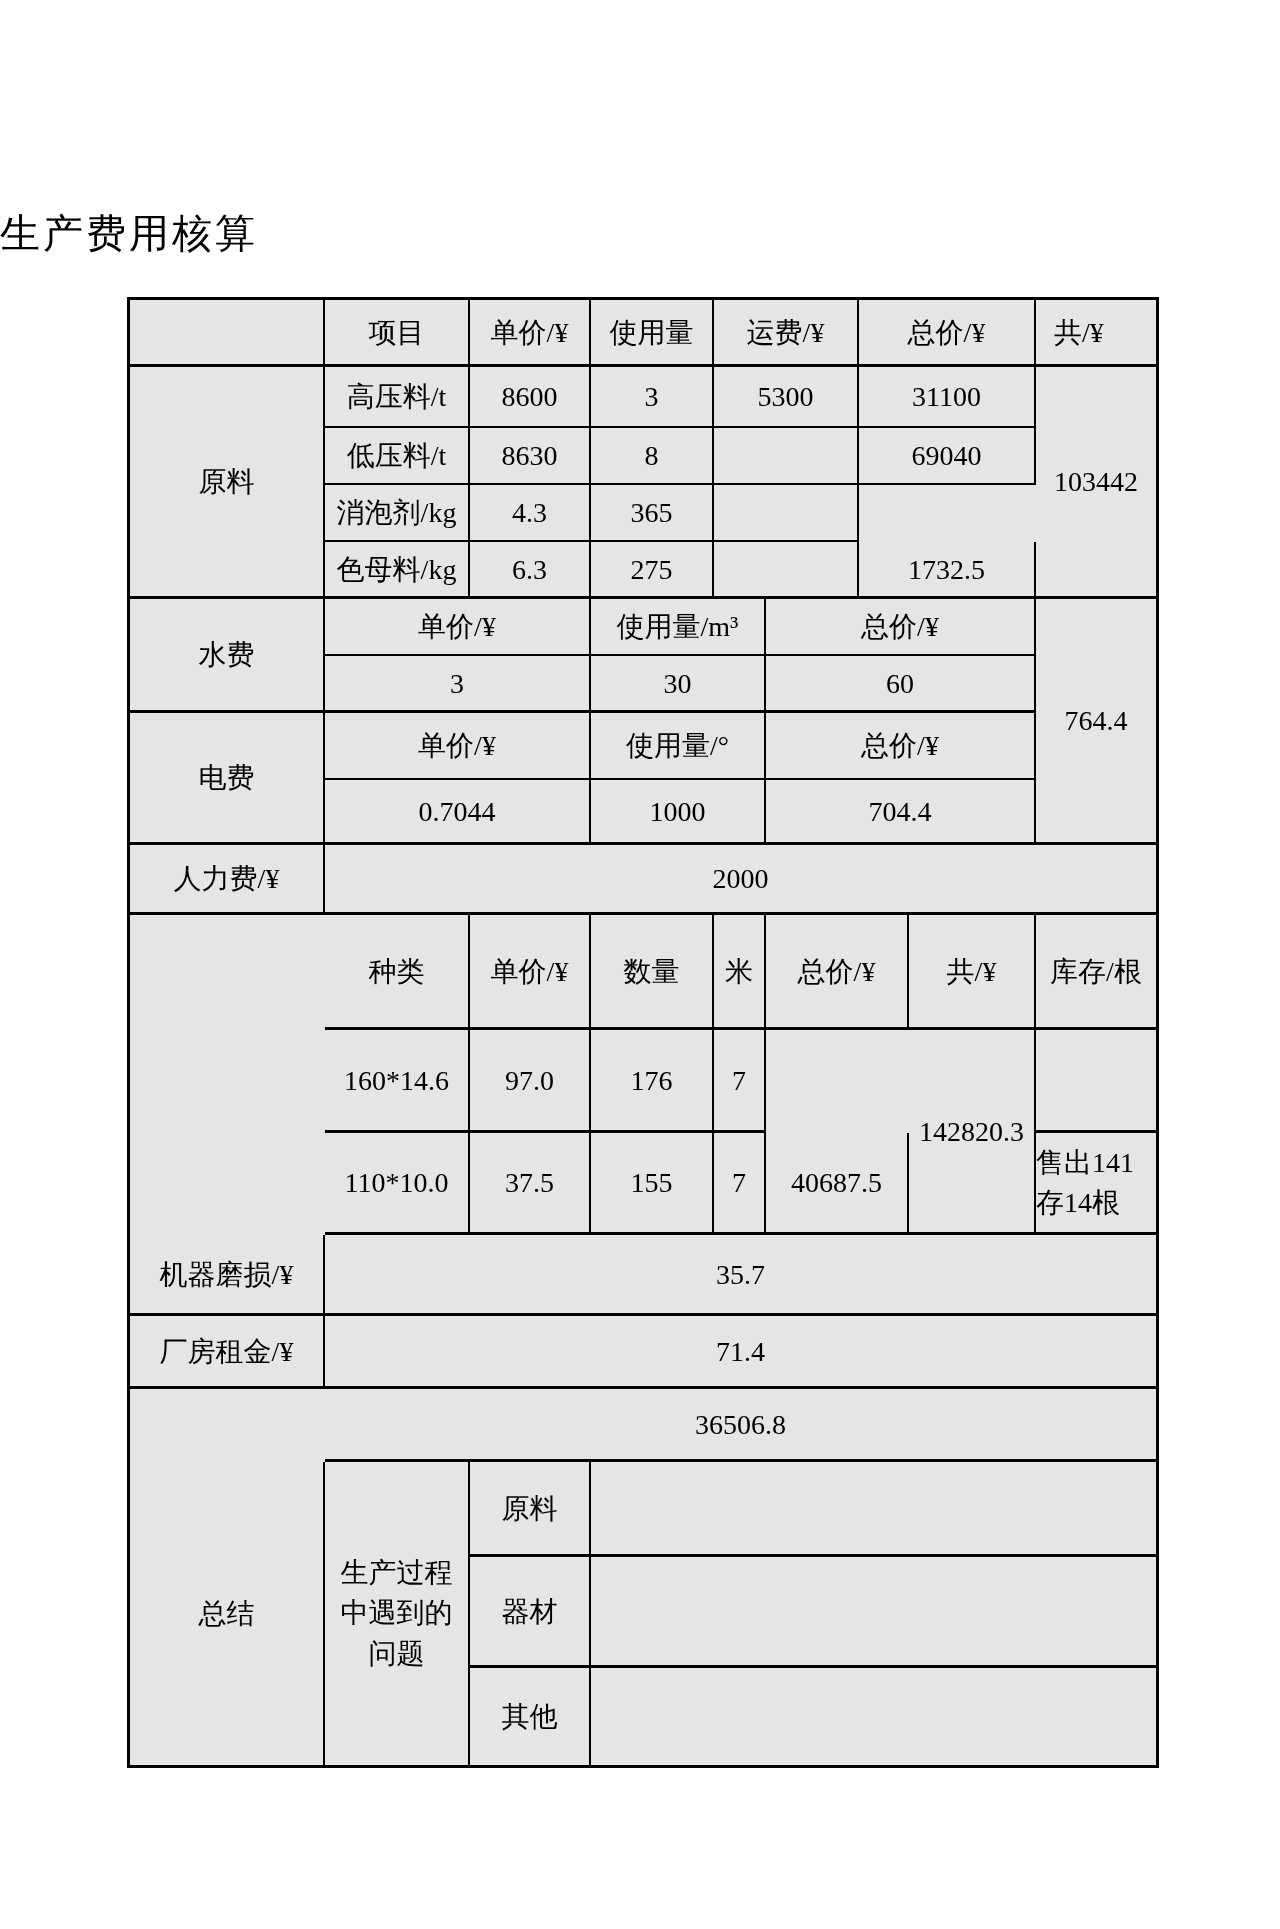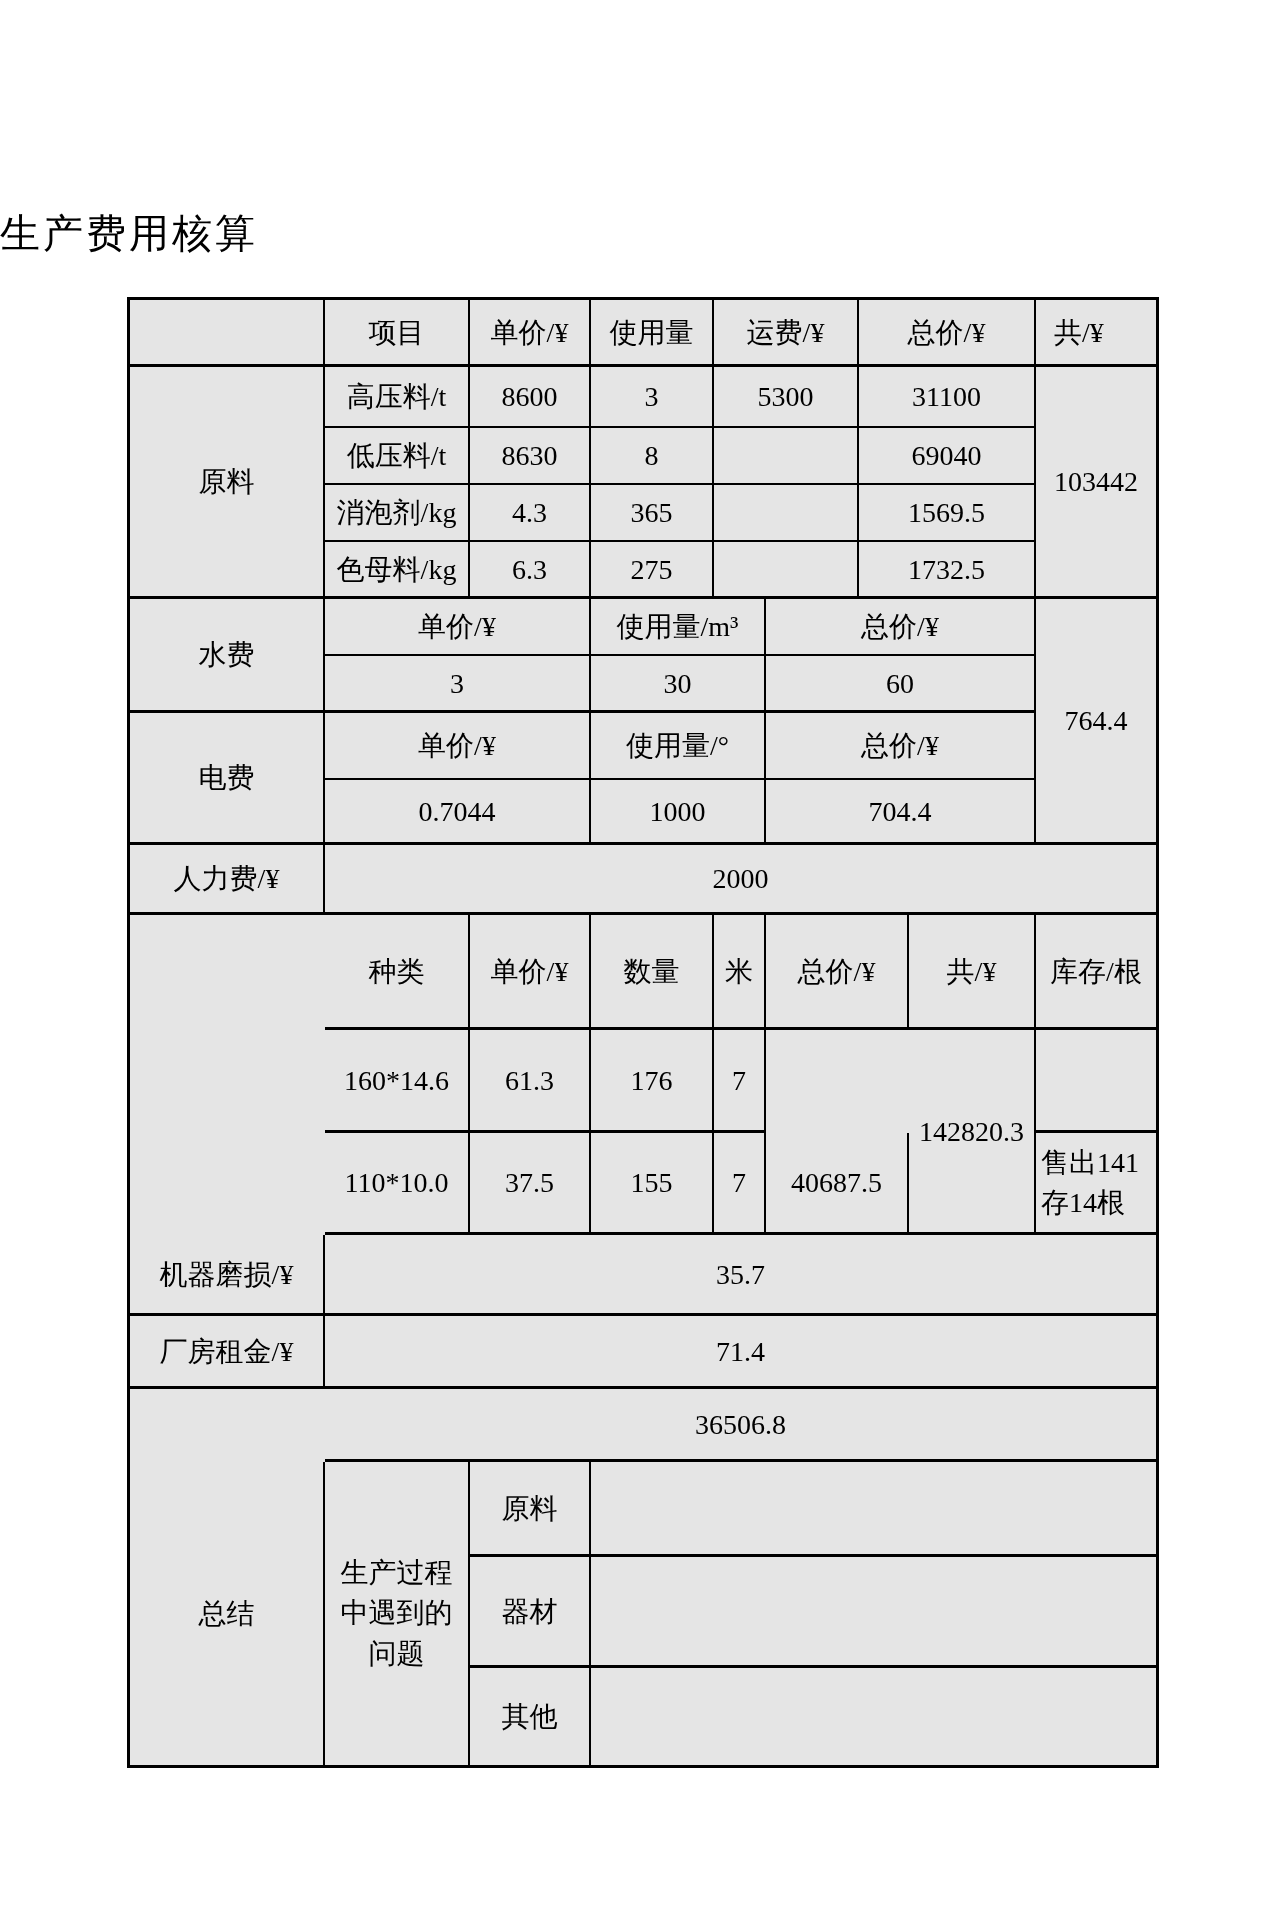"1569.5" div.c { html: <div>1569.5</div> -> none }
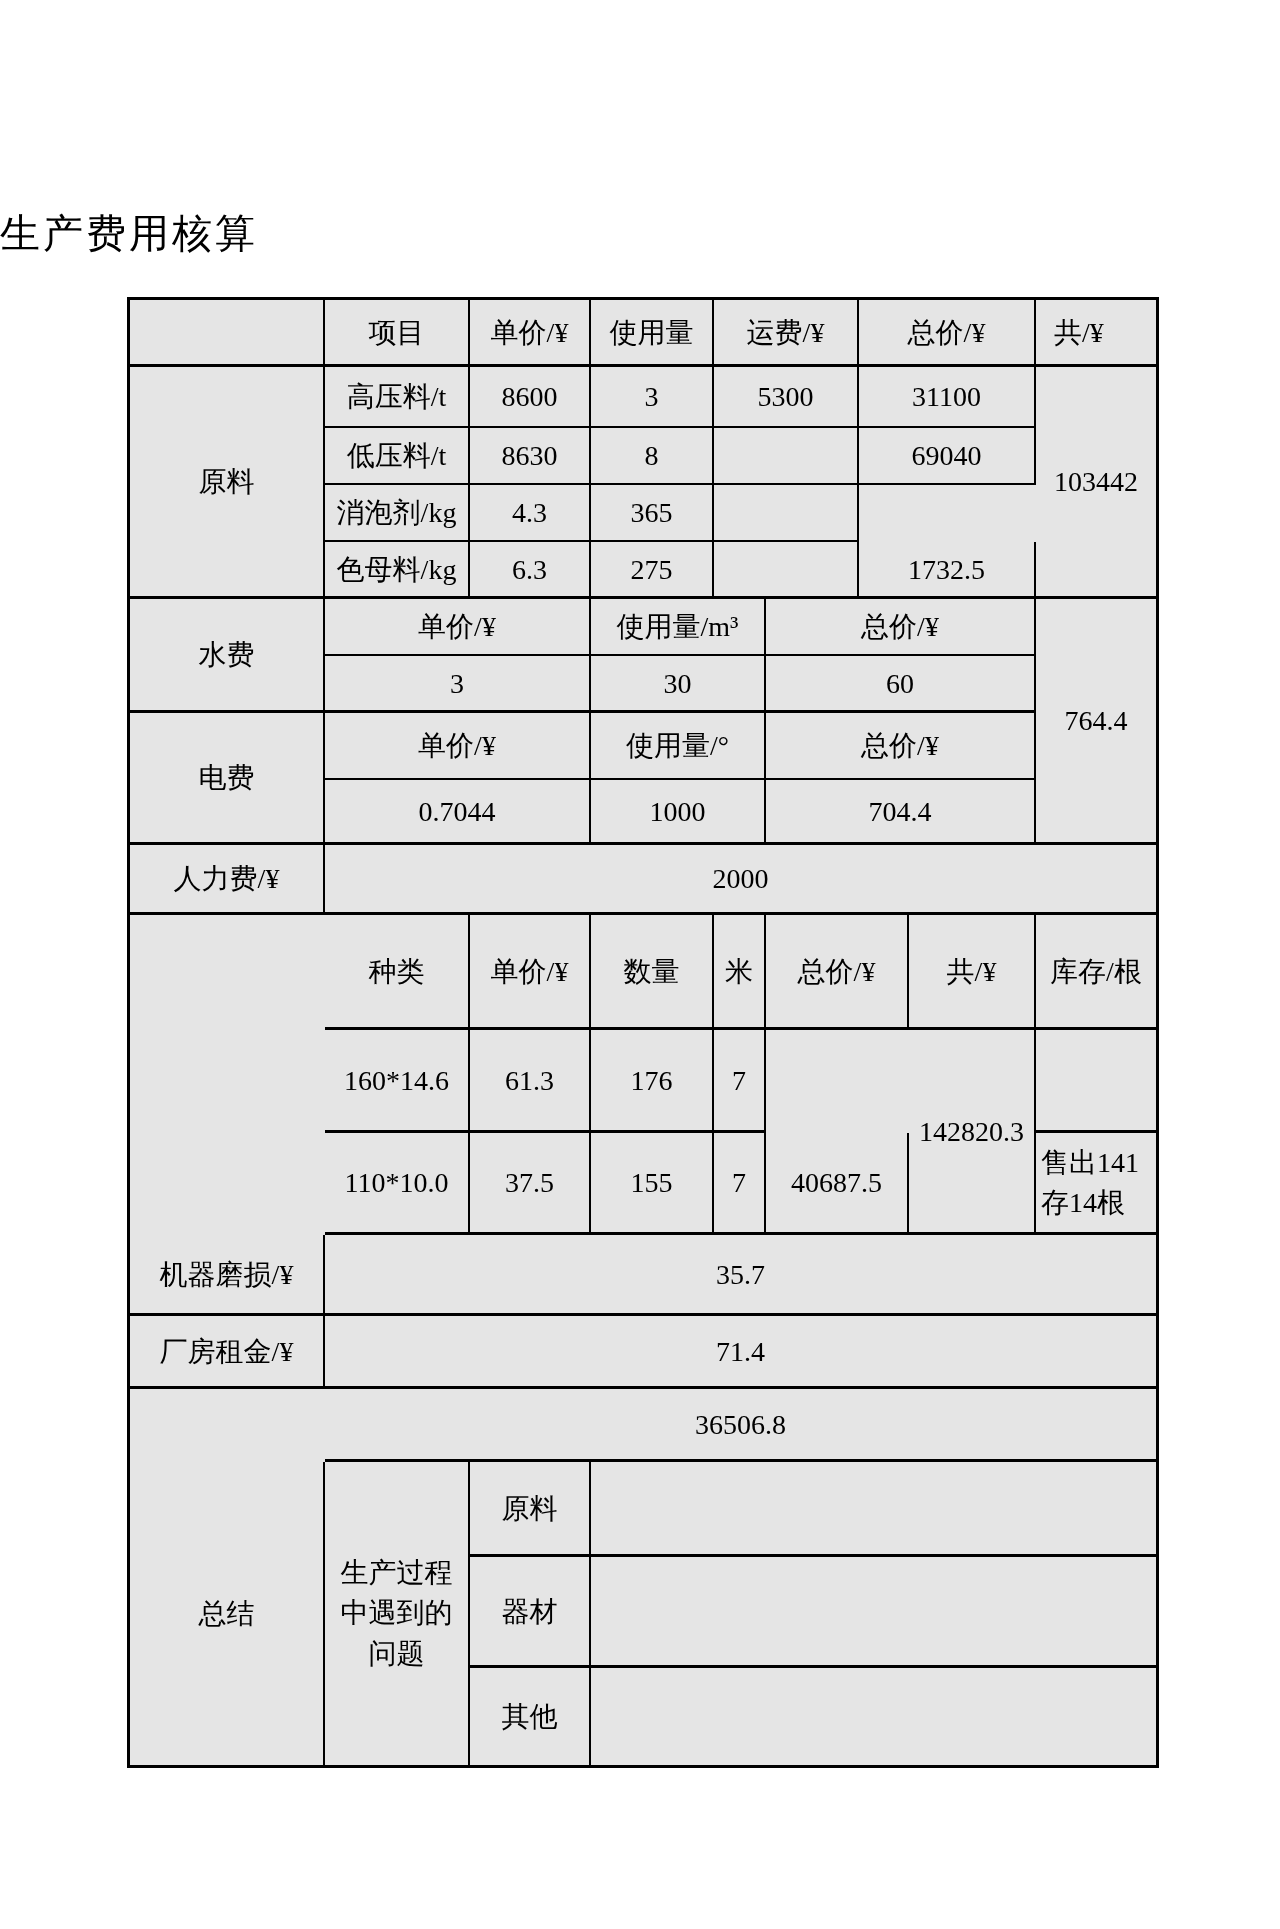"61.3" div.c { text: 61.3 -> 97.0 }
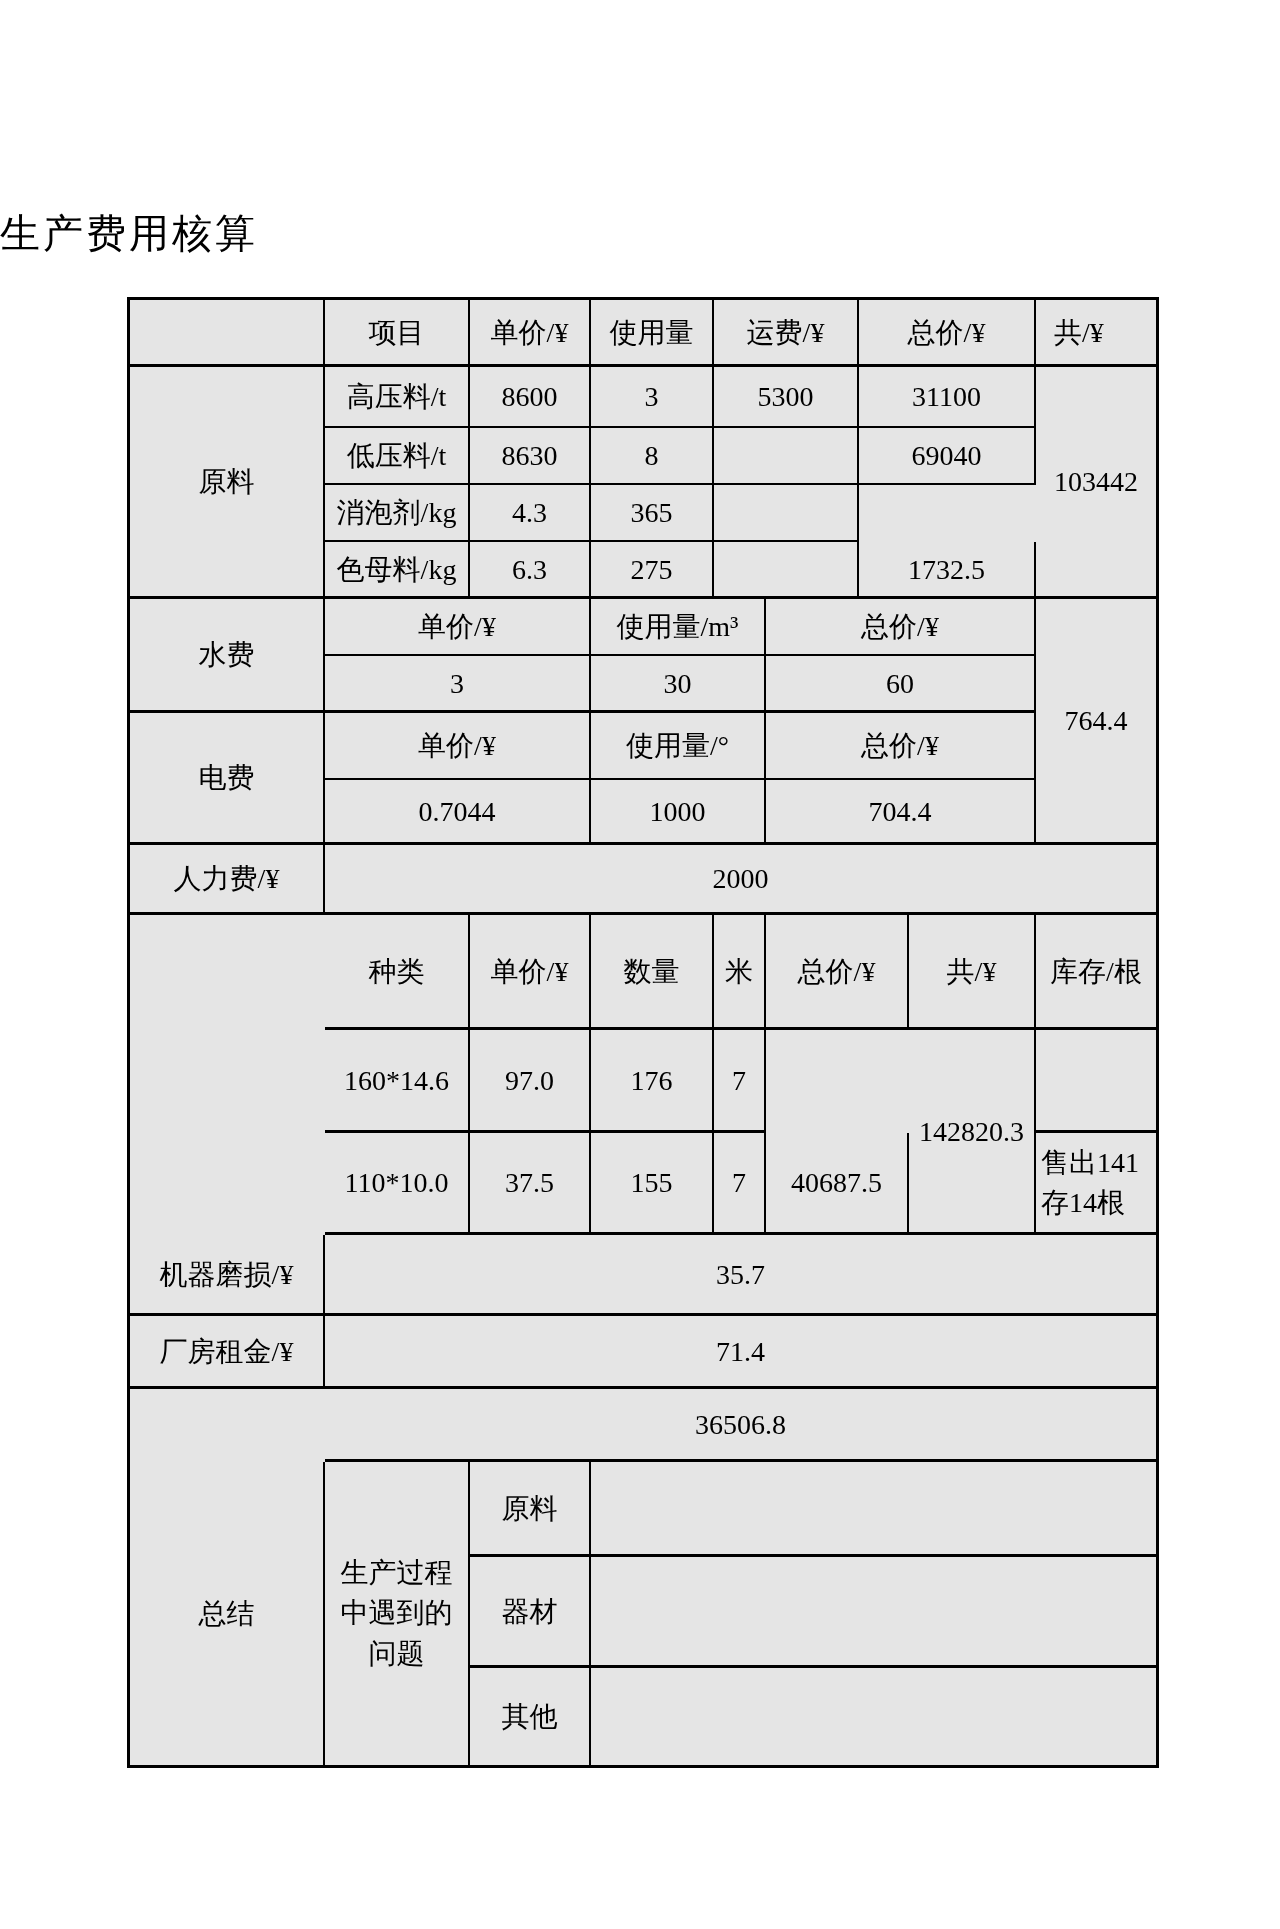"售出141" .pre { padding-left: 5px -> none }
